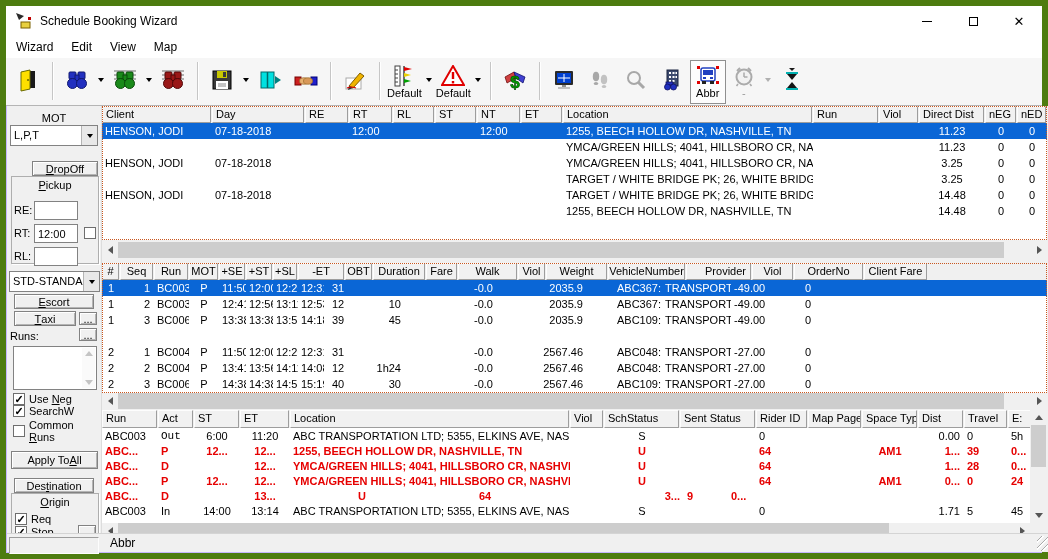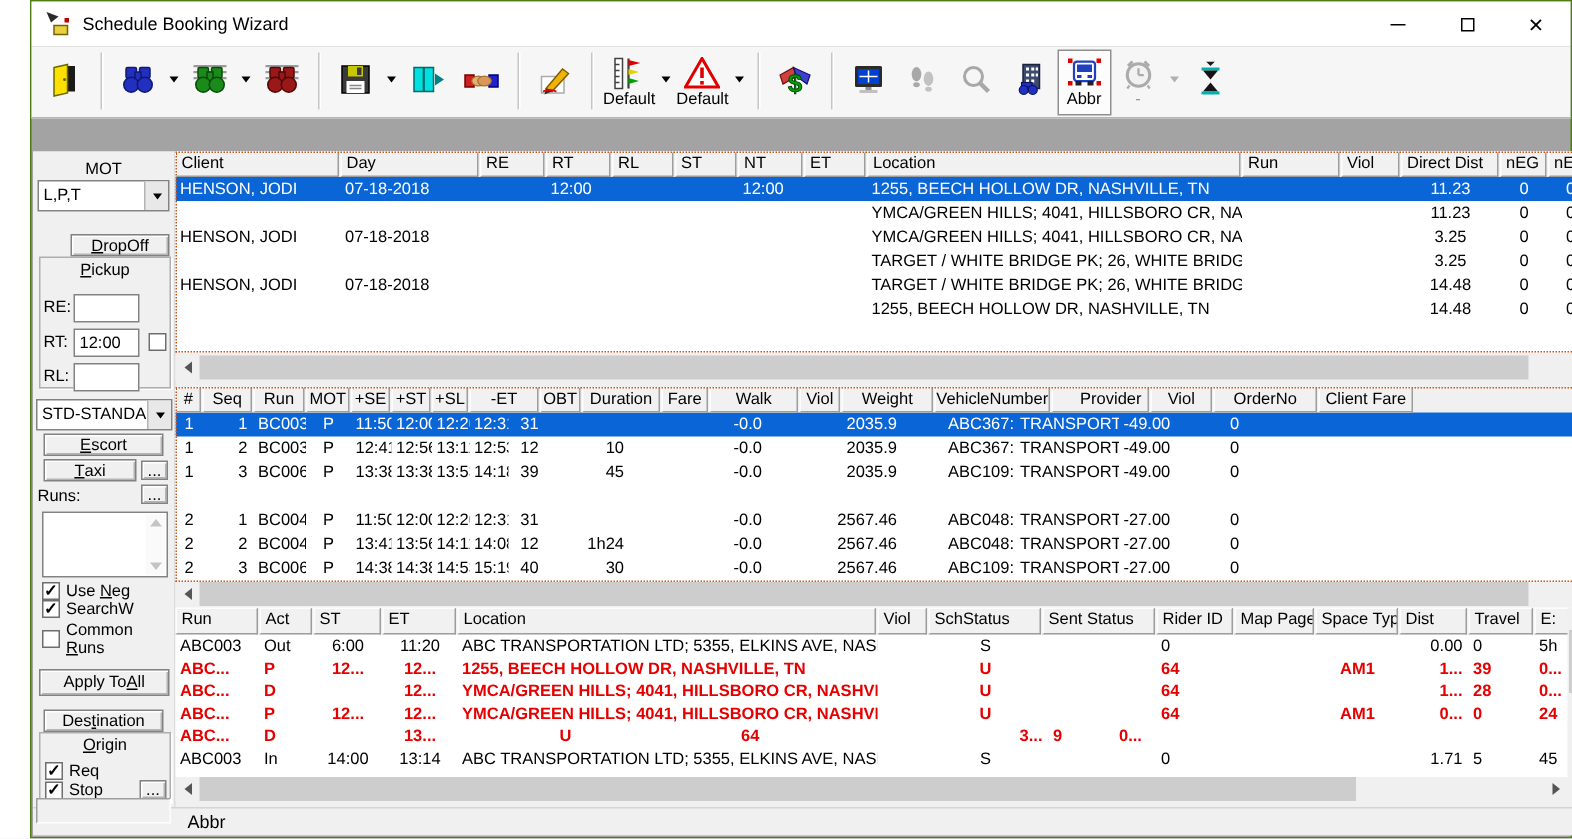"Schedule Booking Wizard" .window { background: #a3a3a3 -> #c4b5fd; border: 1px solid #4d7c0f -> 6px solid #4d7c0f; margin-left: 20px -> none }
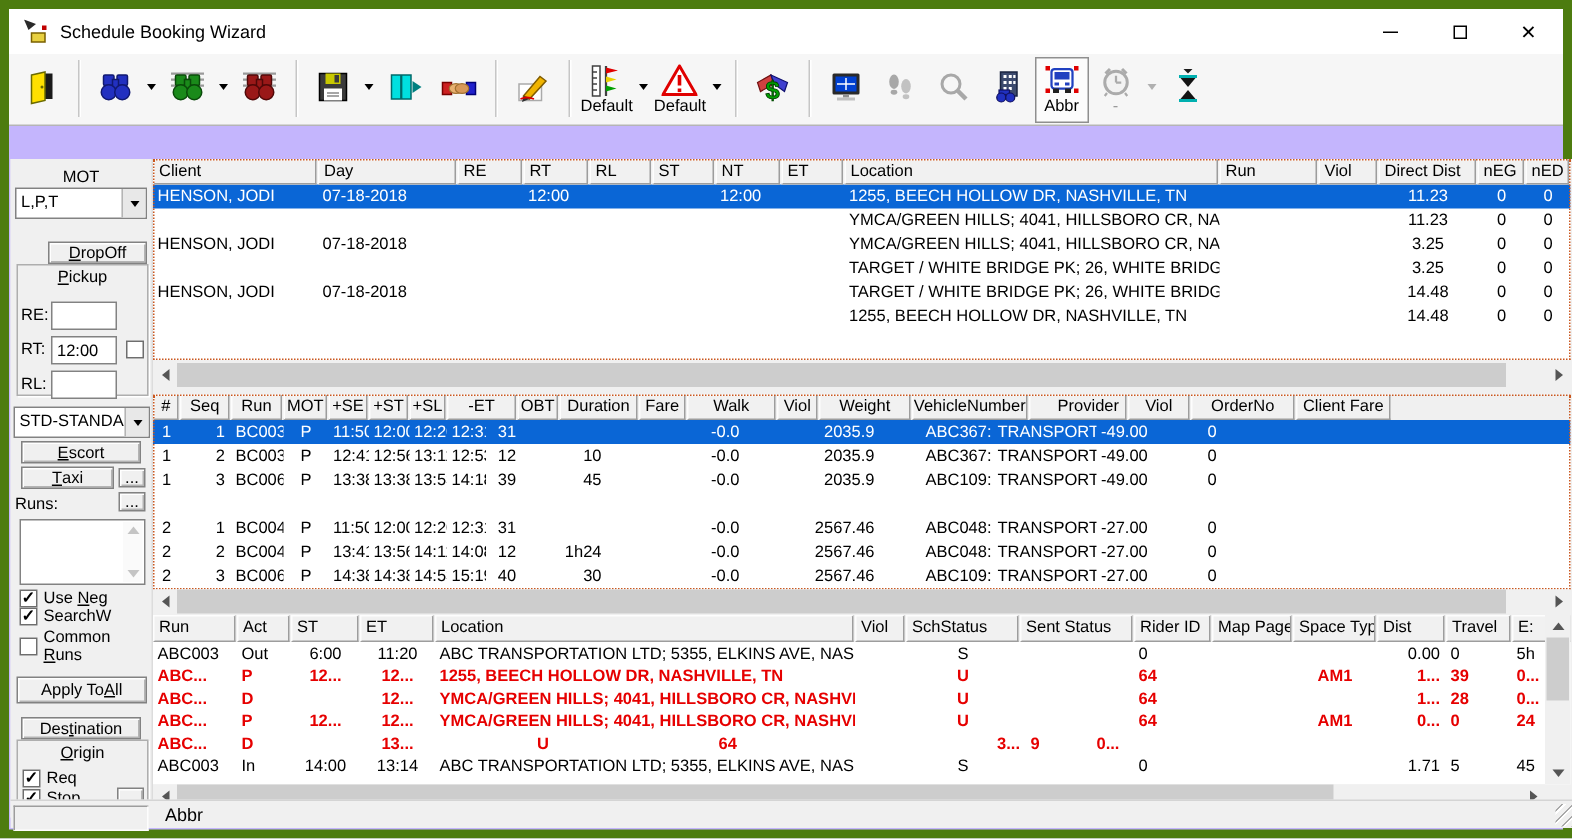"Wizard" div.menubar { html: none -> <div> <span>Wizard</span> <span>Edit</span> <span>View</span> <span>Map</span> </div> }
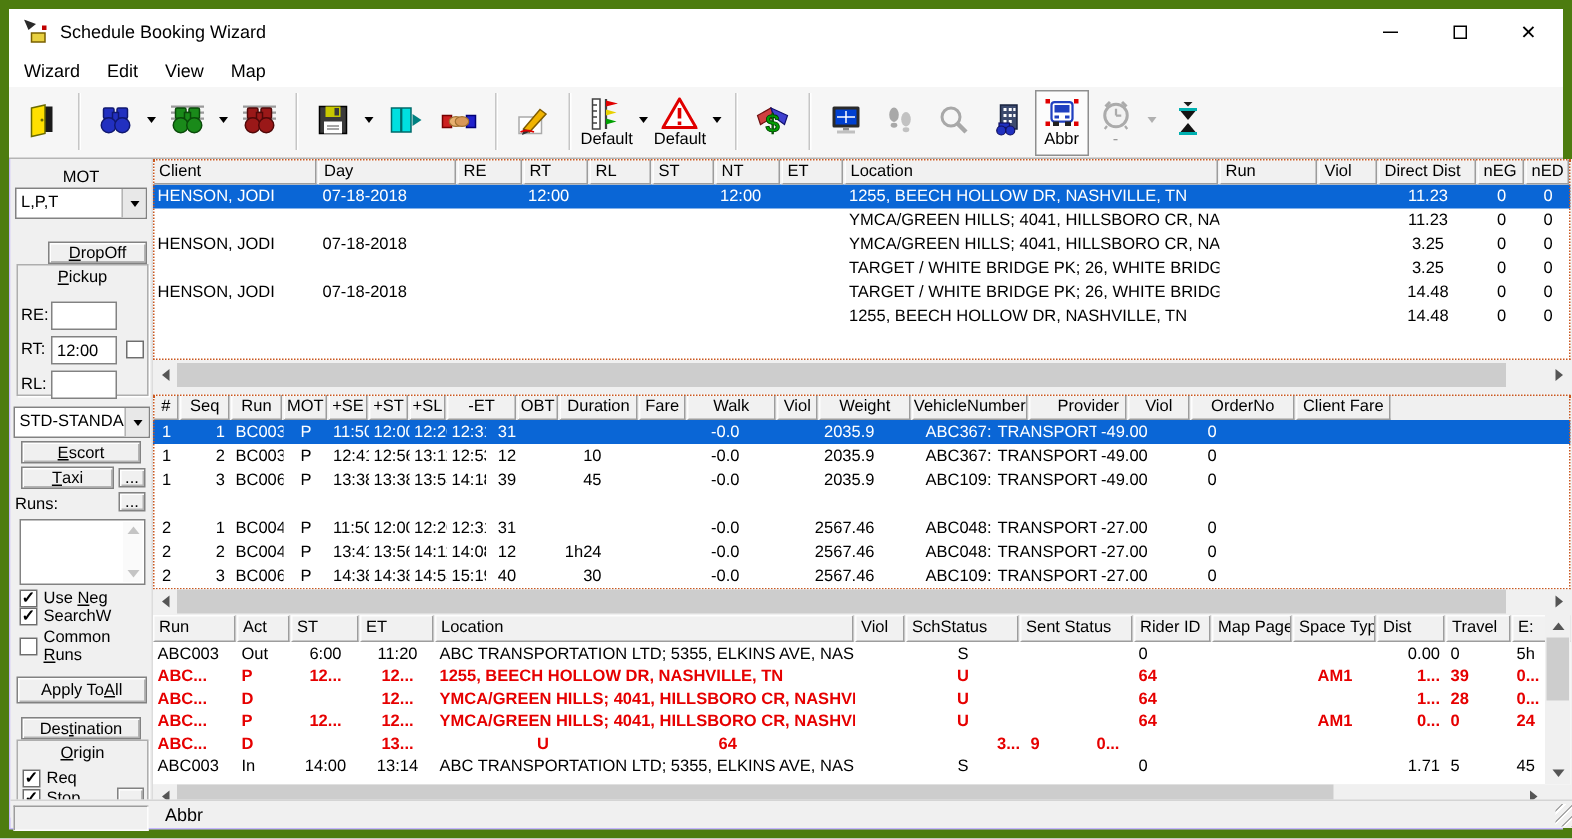"Out" div.gcell { font-family: none -> Liberation Mono, monospace }
